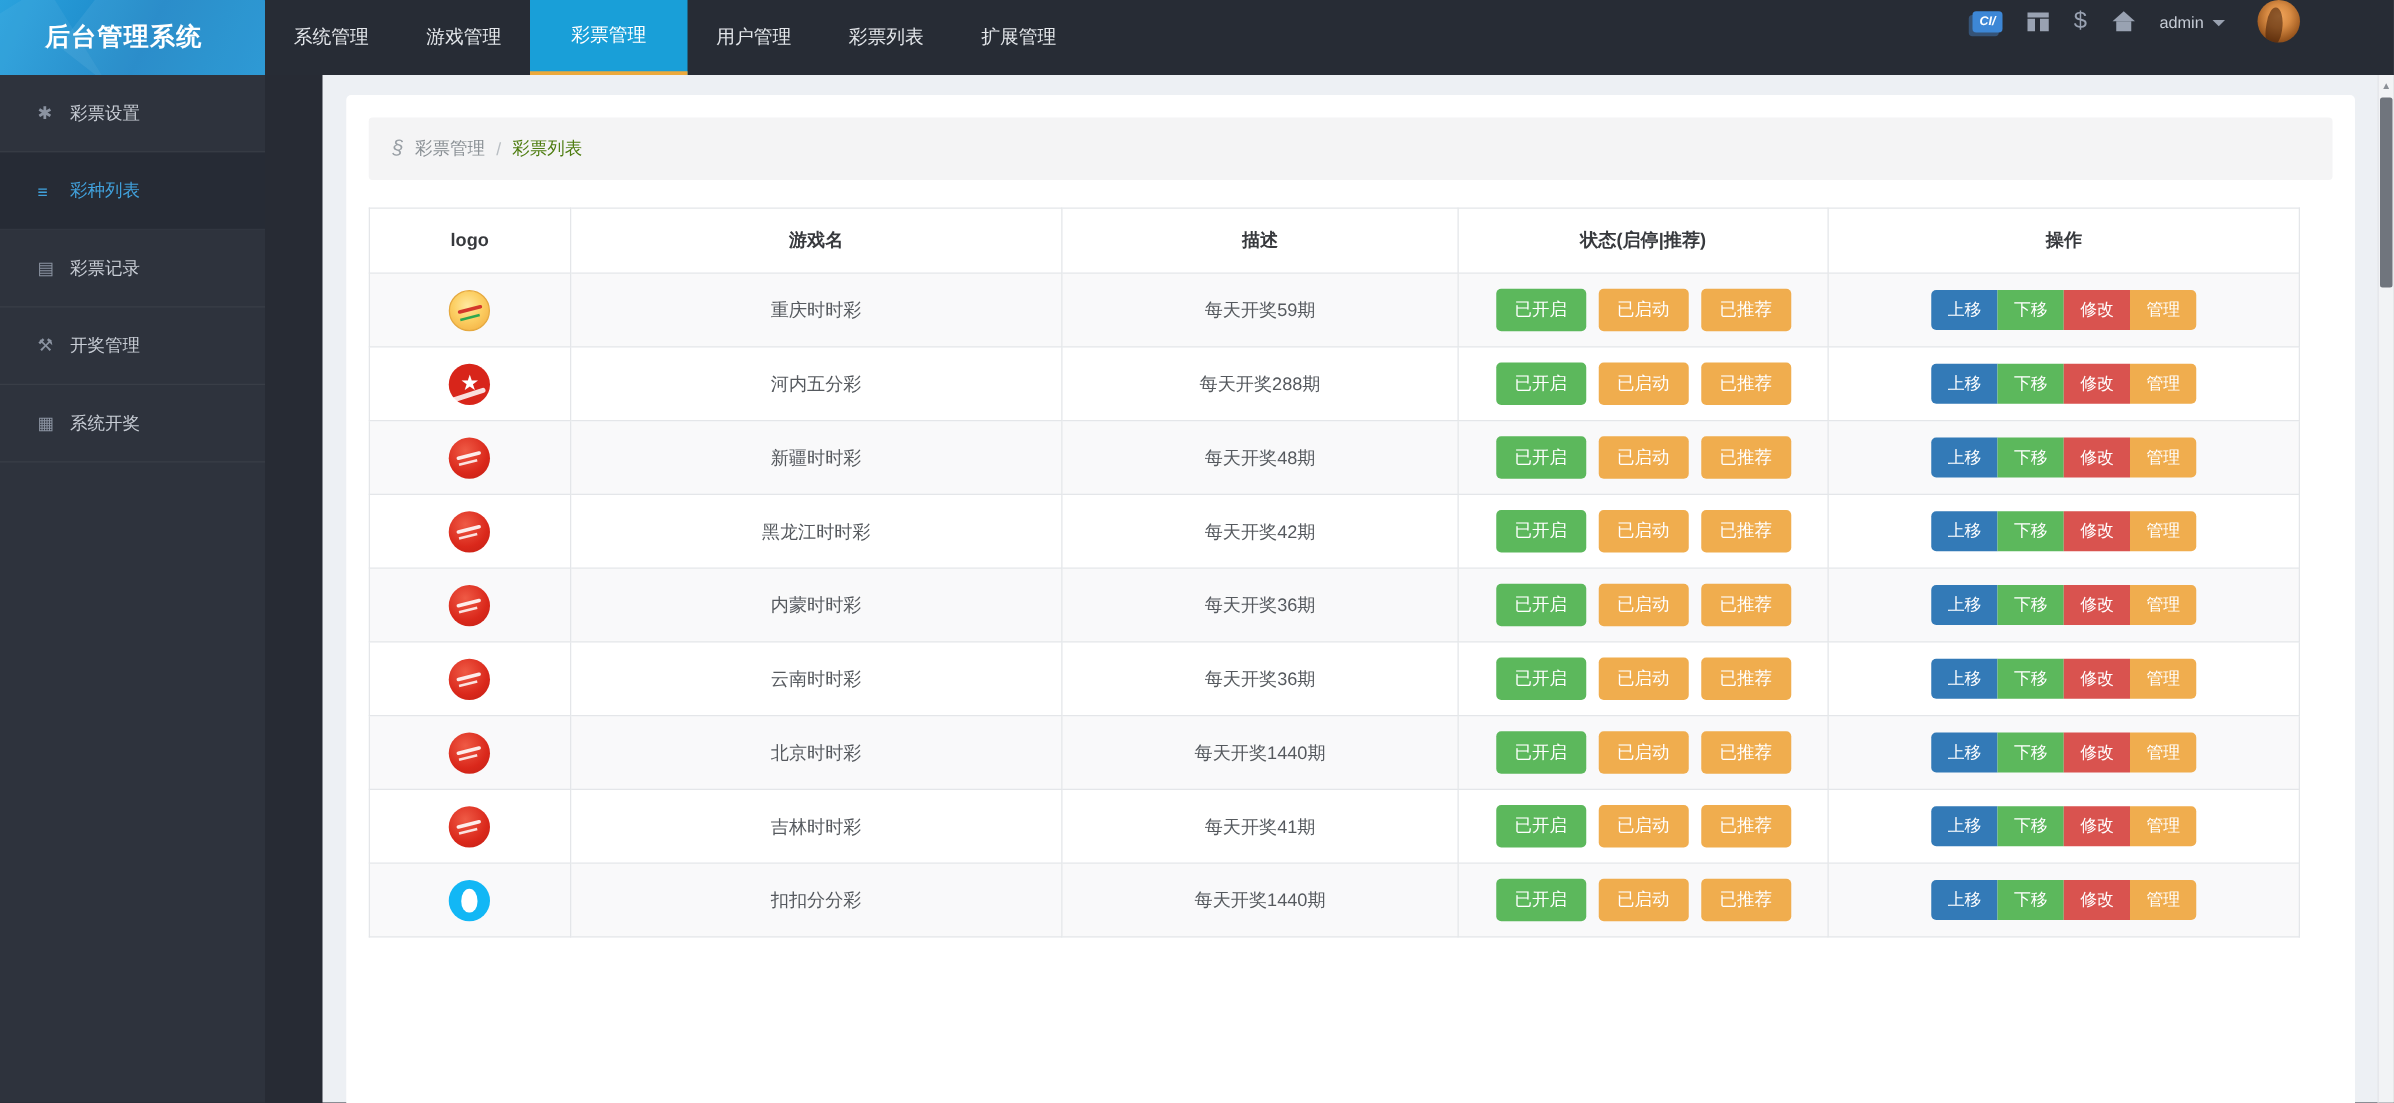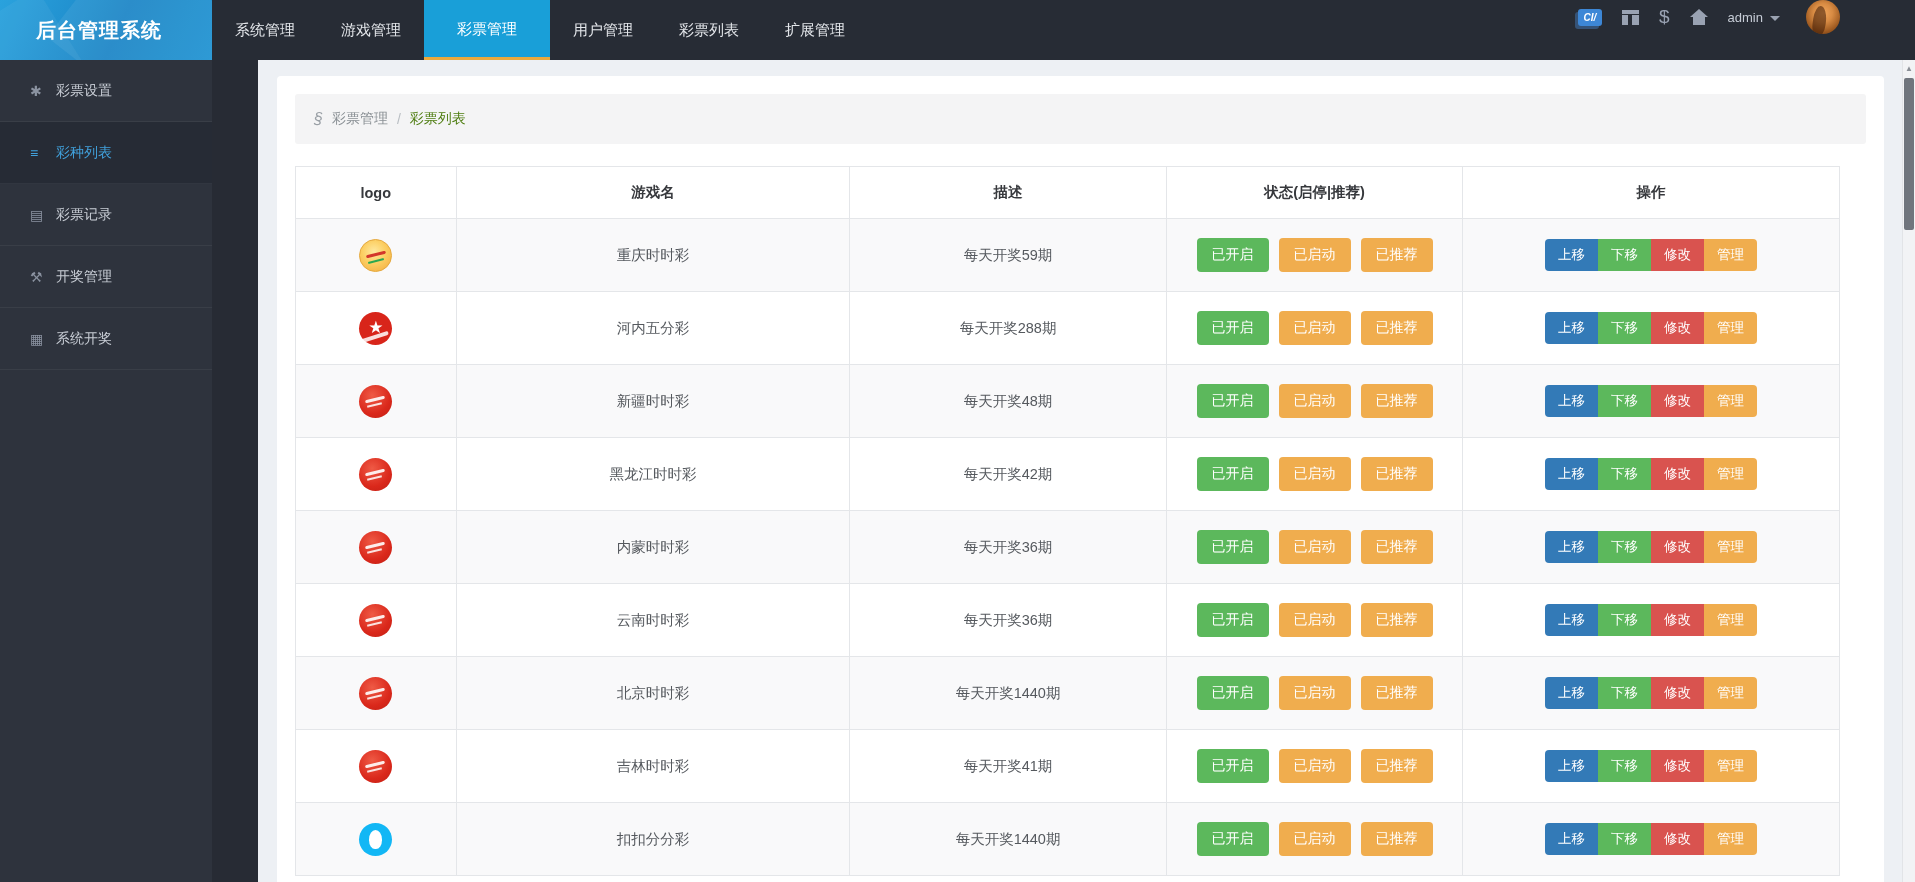"重庆时时彩" table.lottery td { height: 73px -> 59px }
